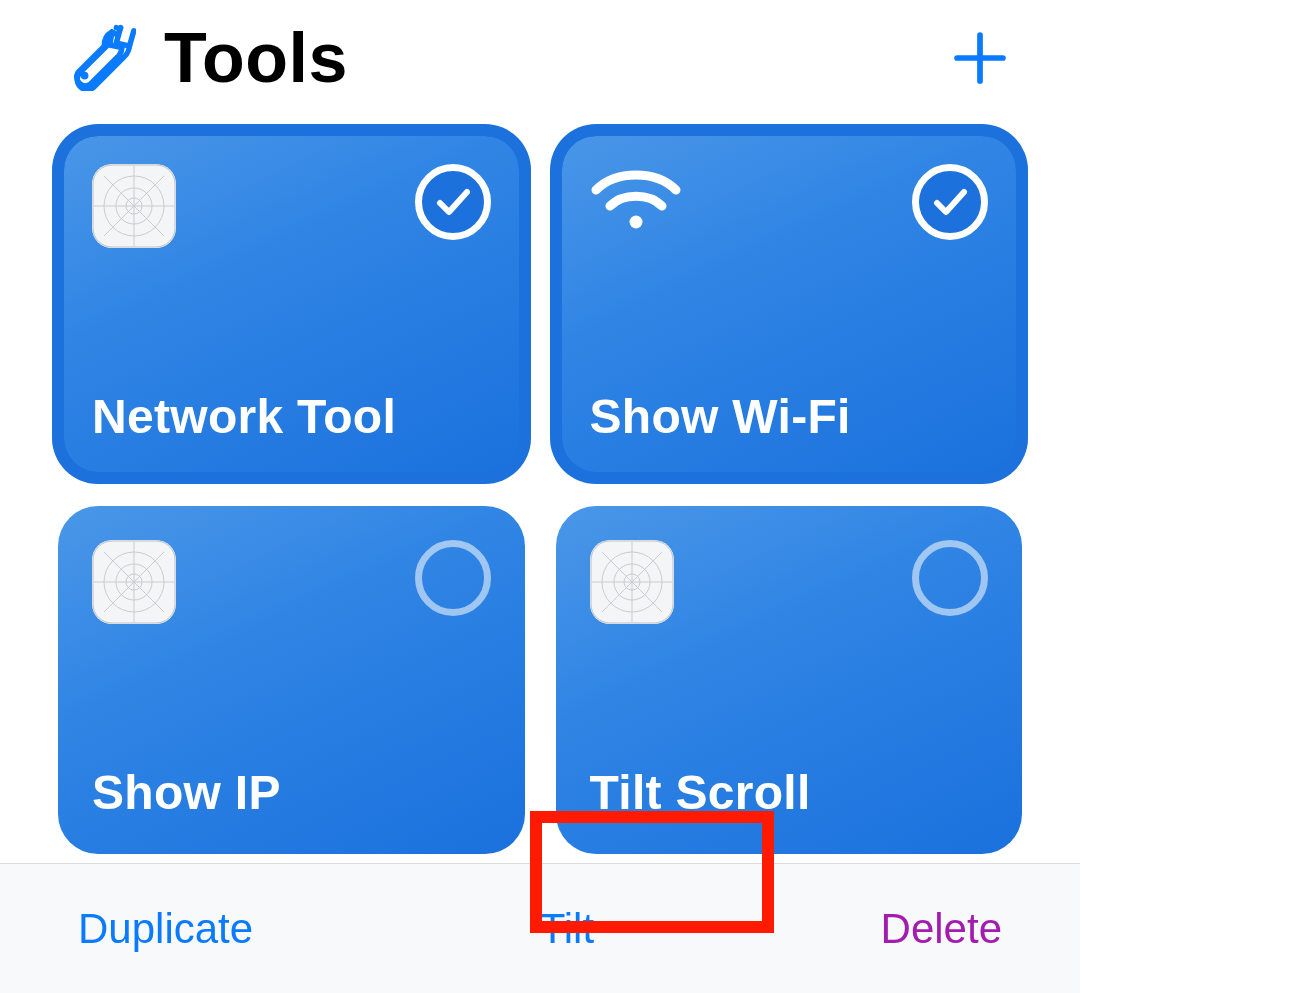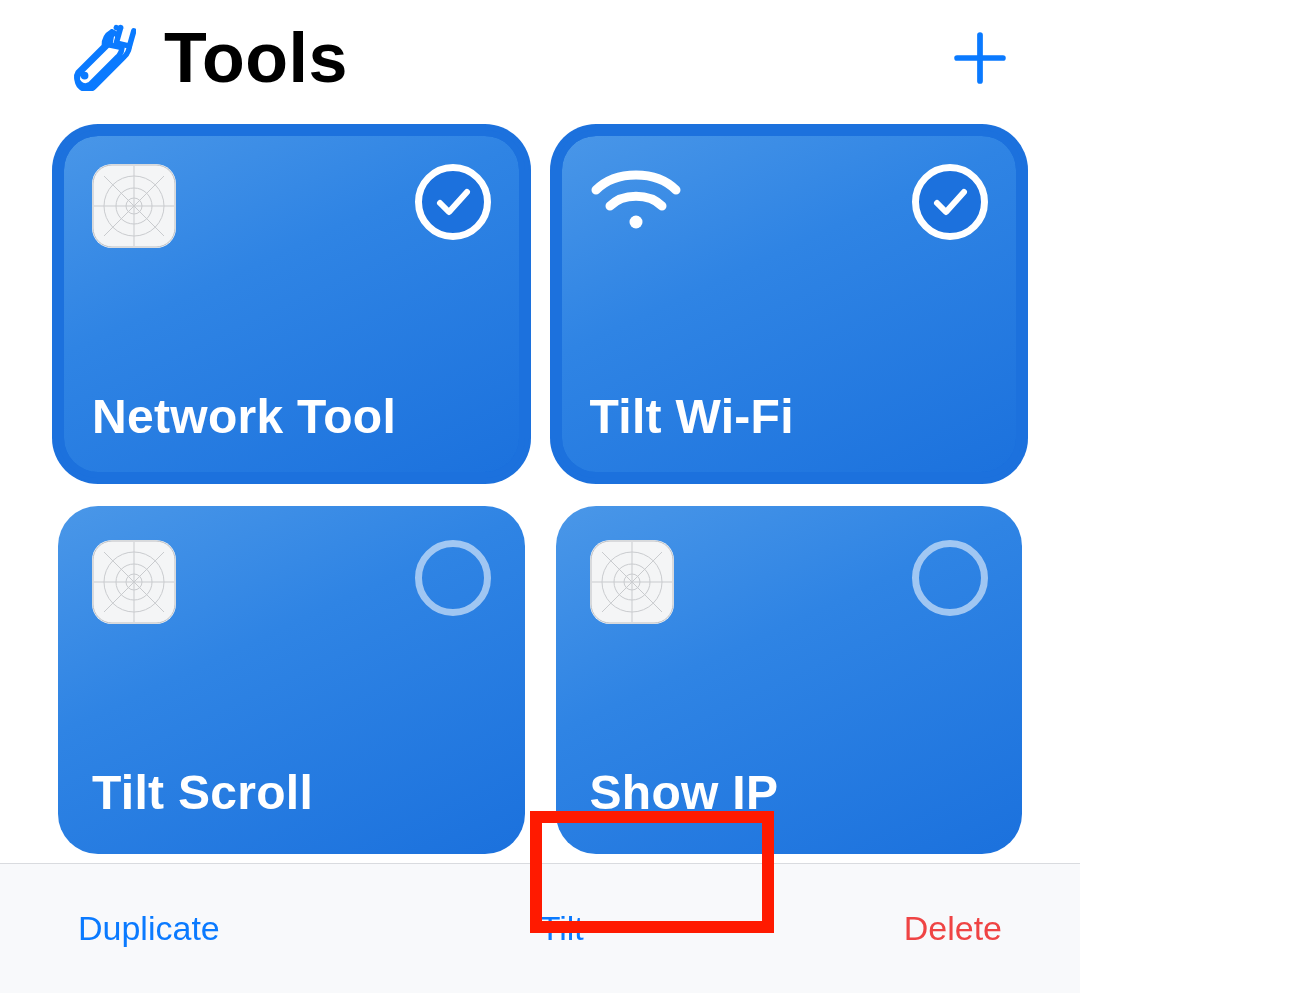"Tilt Wi-Fi" div.card-label { text: Tilt -> Show }
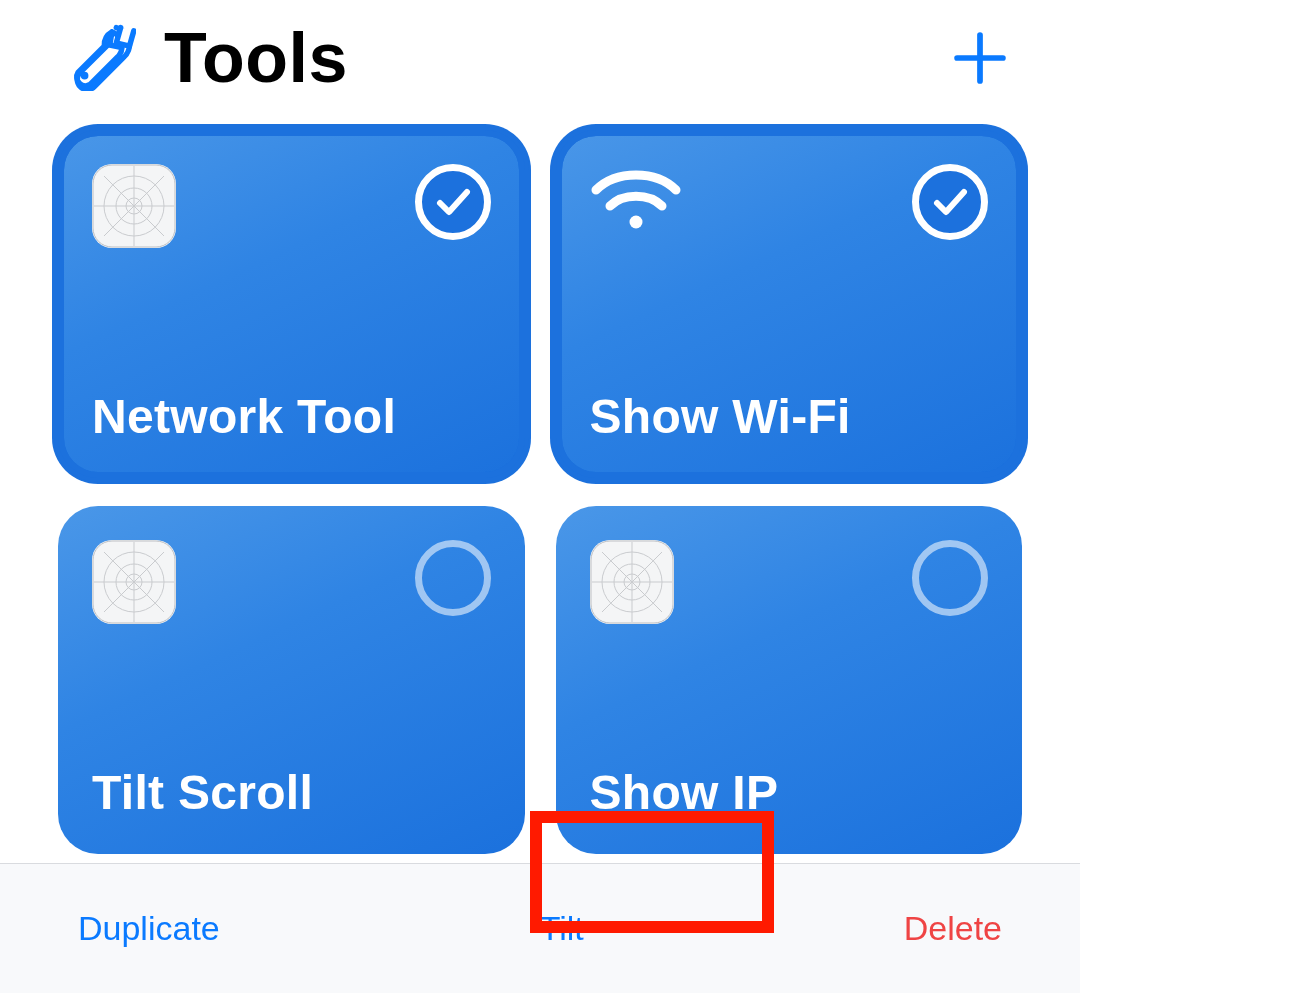"Tilt Scroll" div.card { order: before "Show IP" -> after "Show IP" }
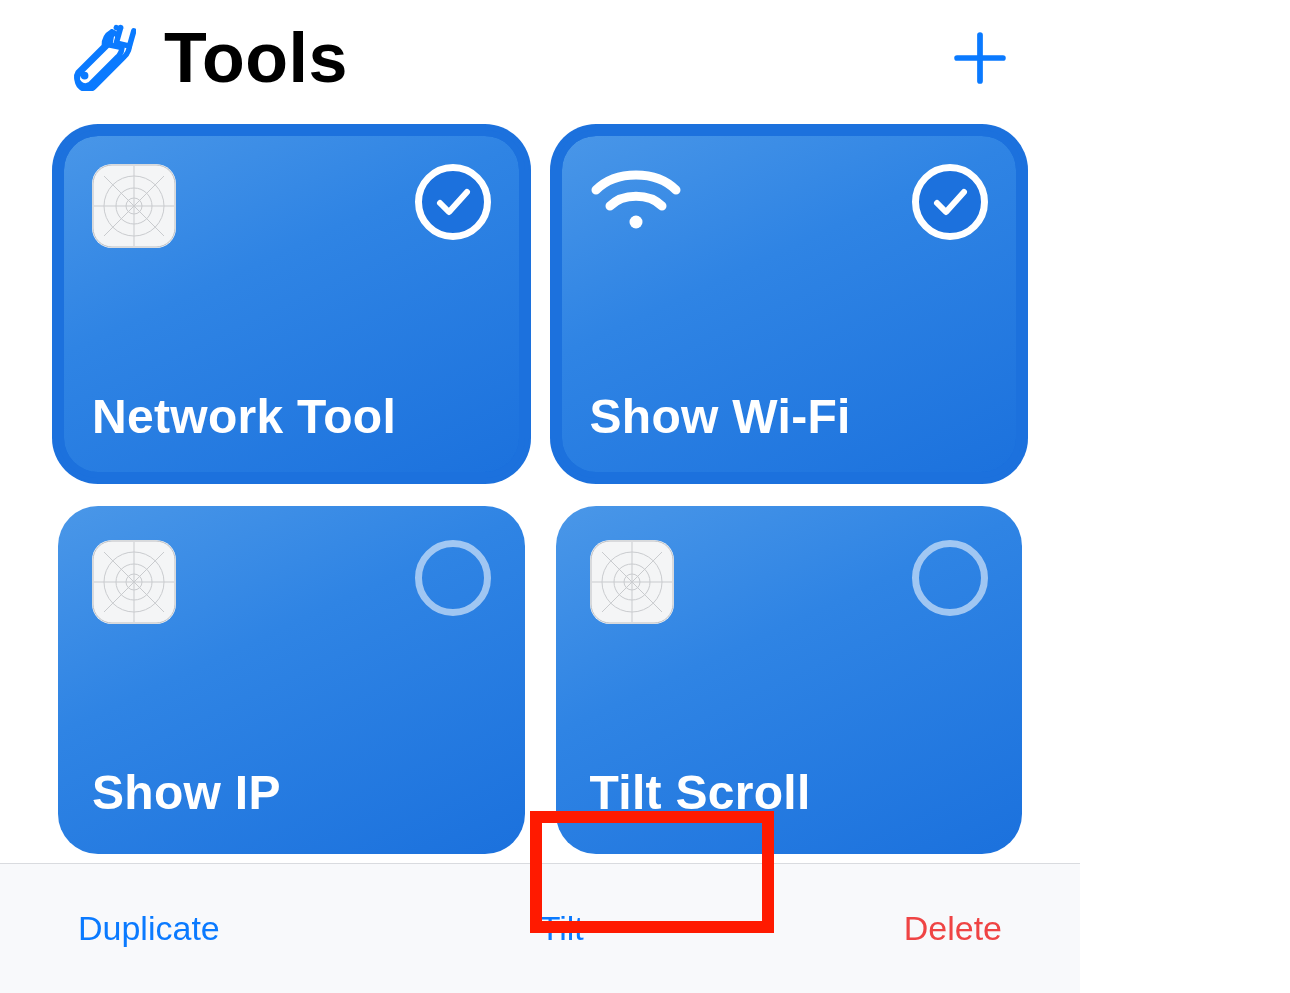"Duplicate" .action-bar { font-size: 34px -> 42px }
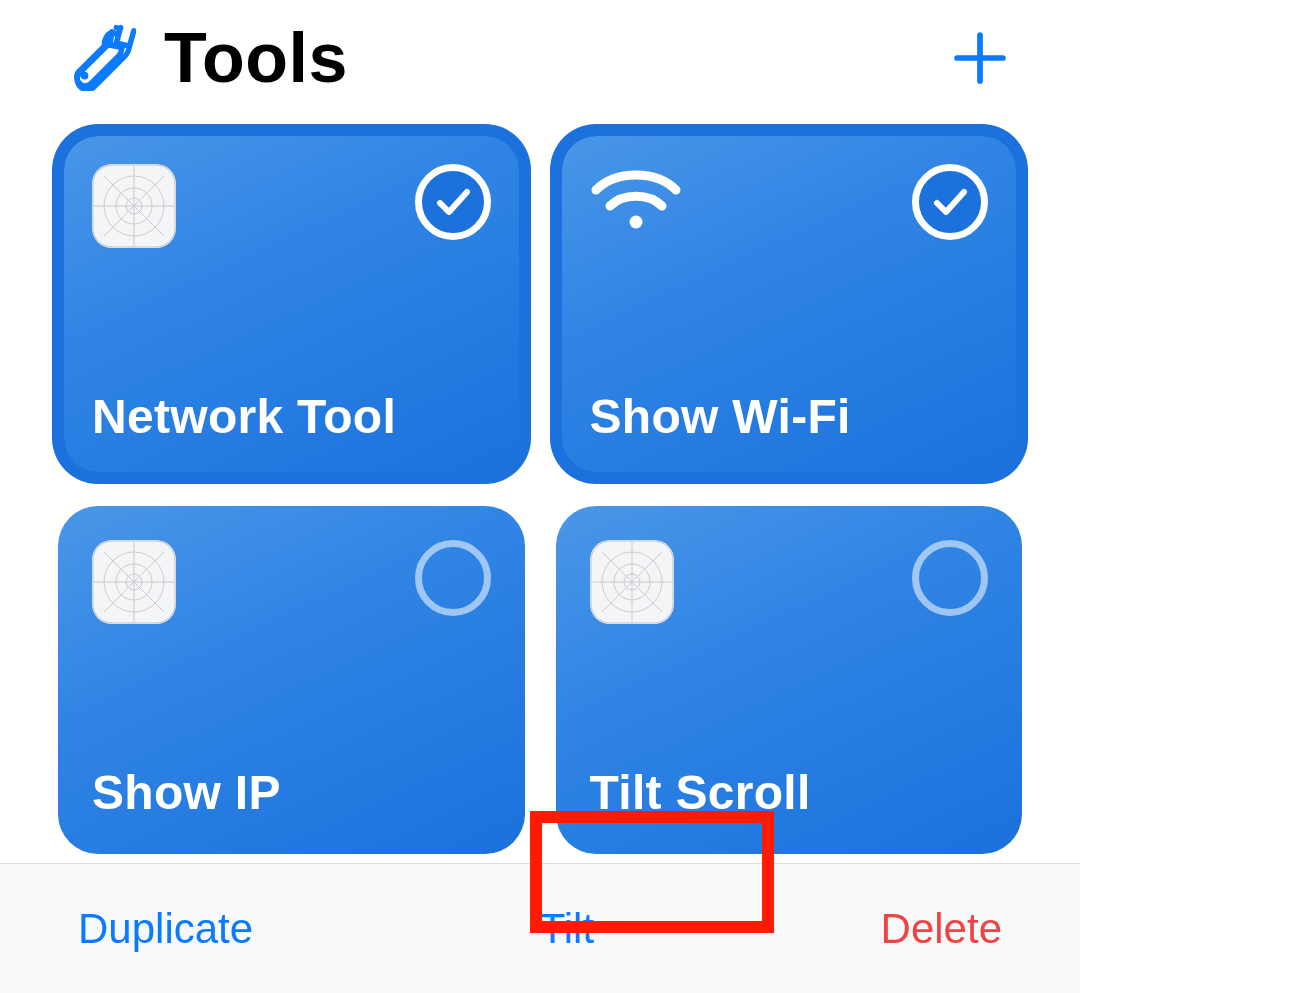"Delete" .action-btn.destructive { color: #ef4444 -> #a21caf }
